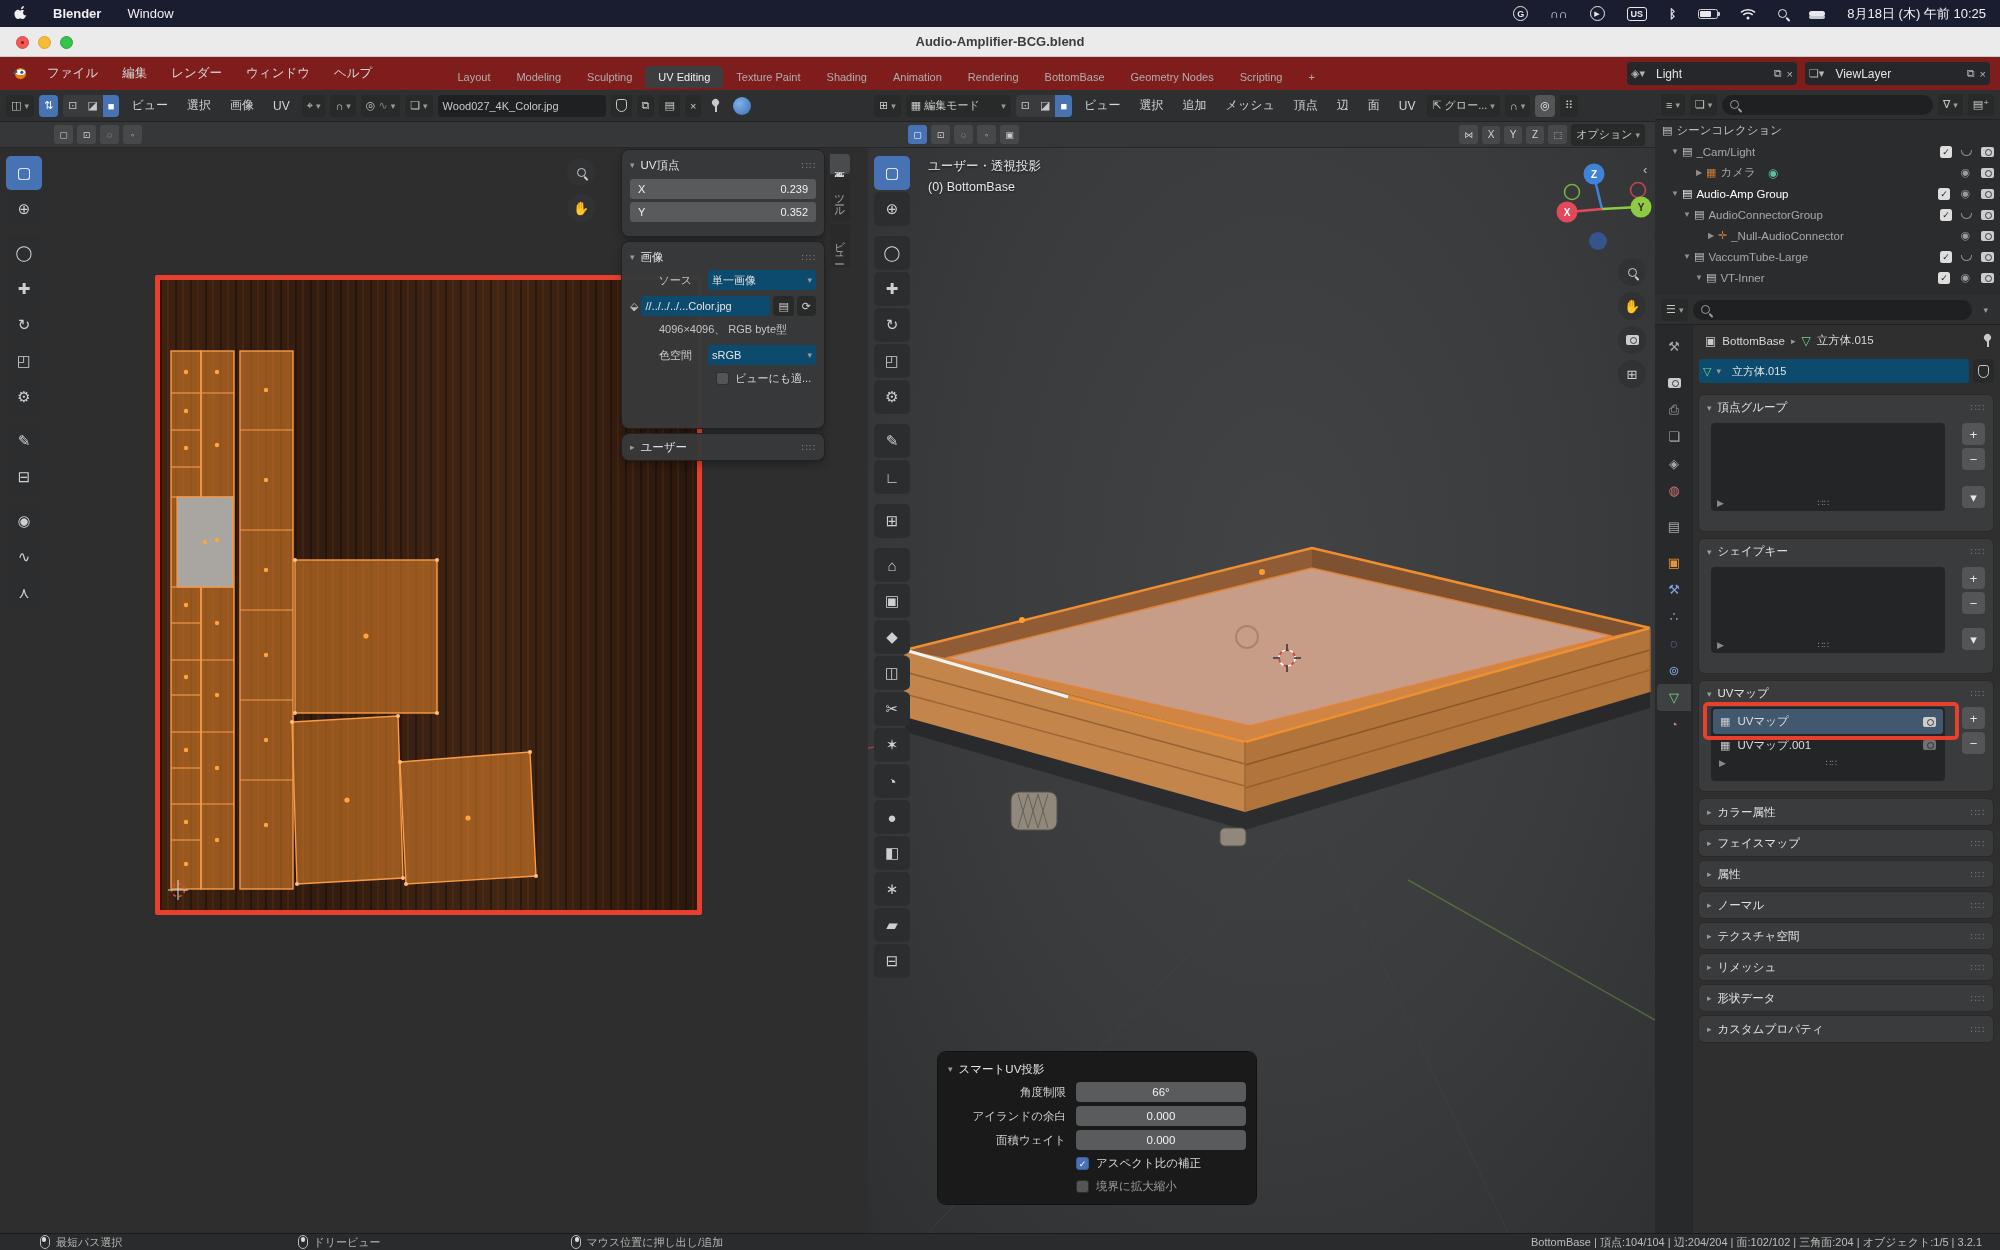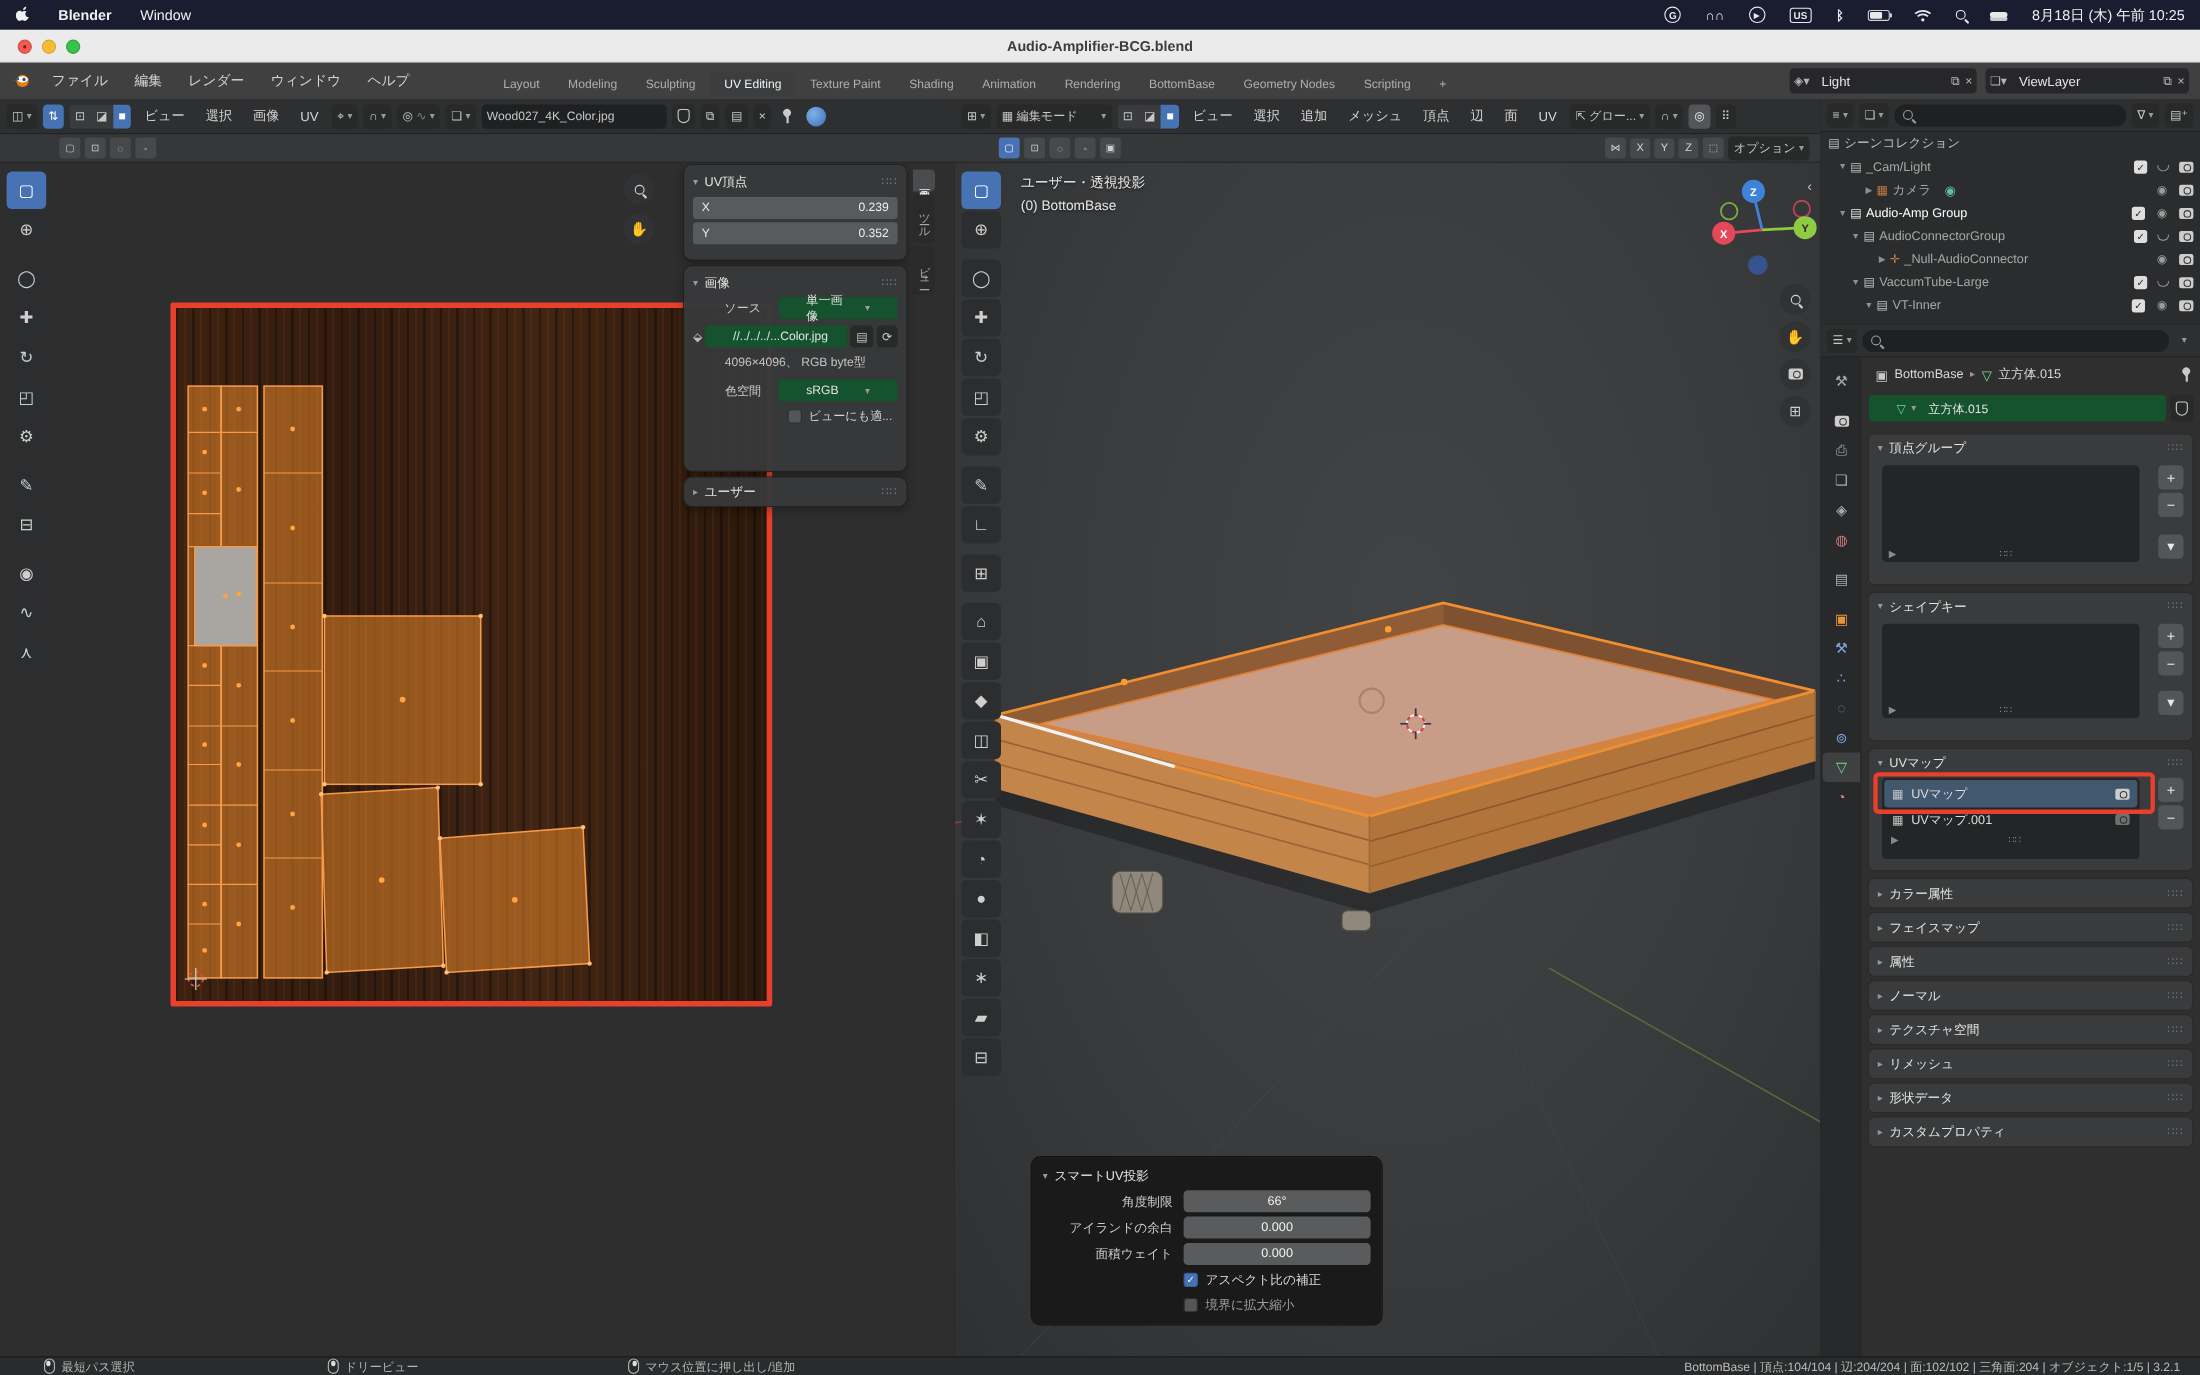"ファイル" #topbar { background: #404040 -> #7f1d1d }
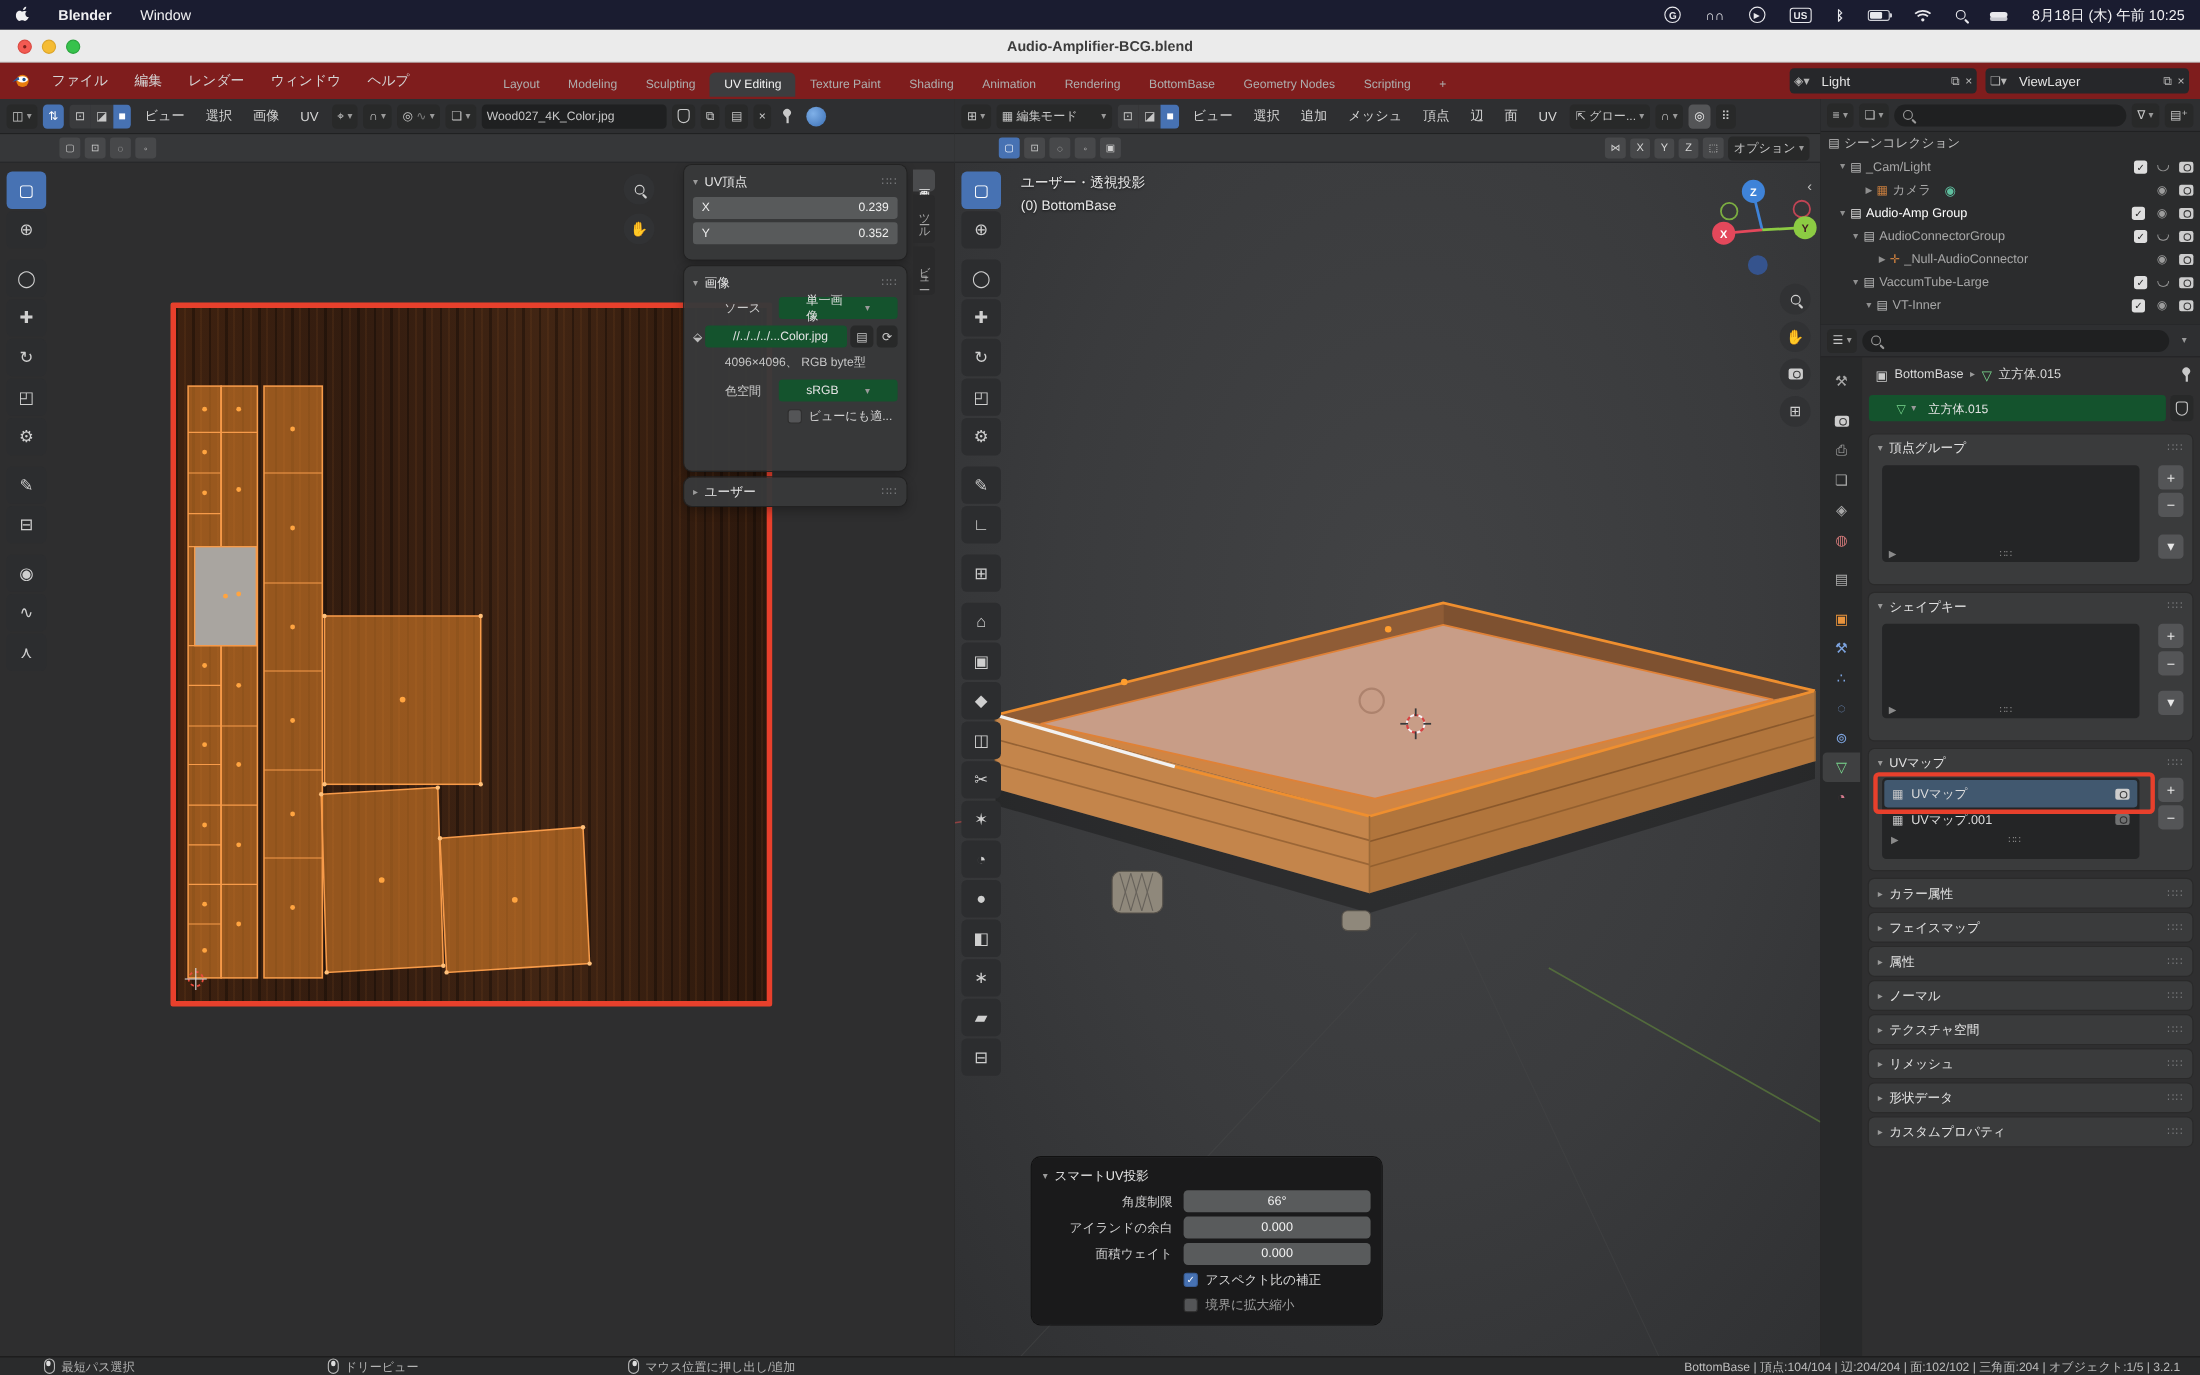"単一画像" .drop { background: #14532d -> #0c4a6e; padding: 0 25px -> 0 4px }
